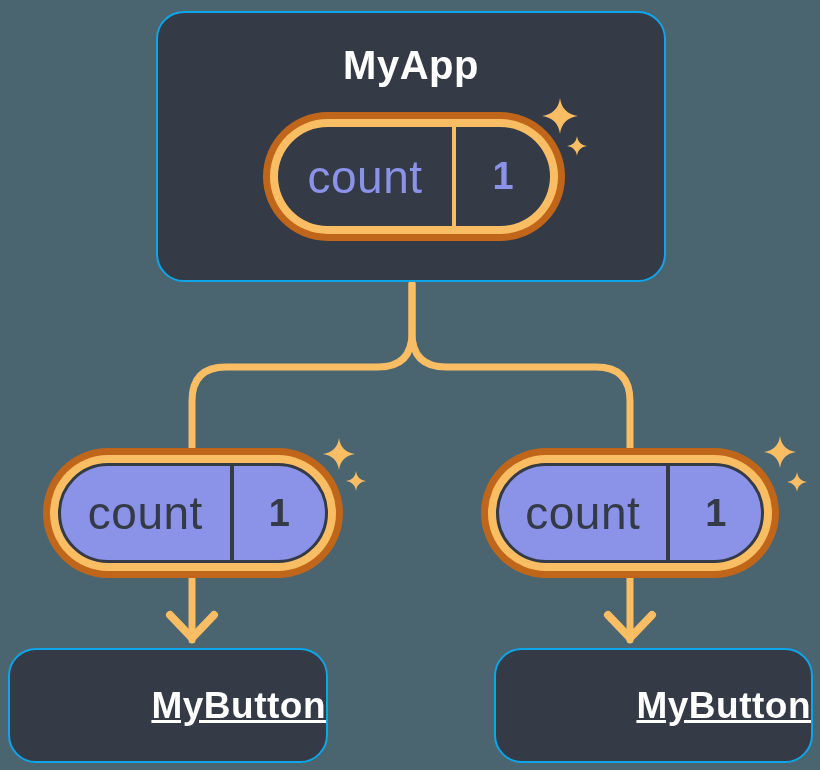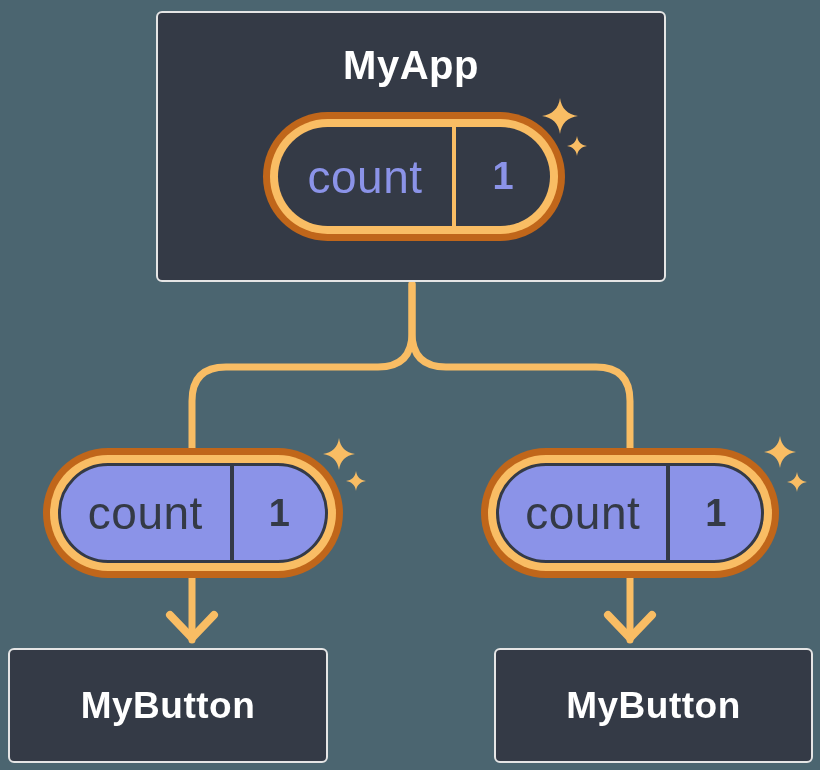"MyApp" .node { border: 2px solid #e5e5e5 -> 2px solid #0ea5e9; border-radius: 6px -> 28px }
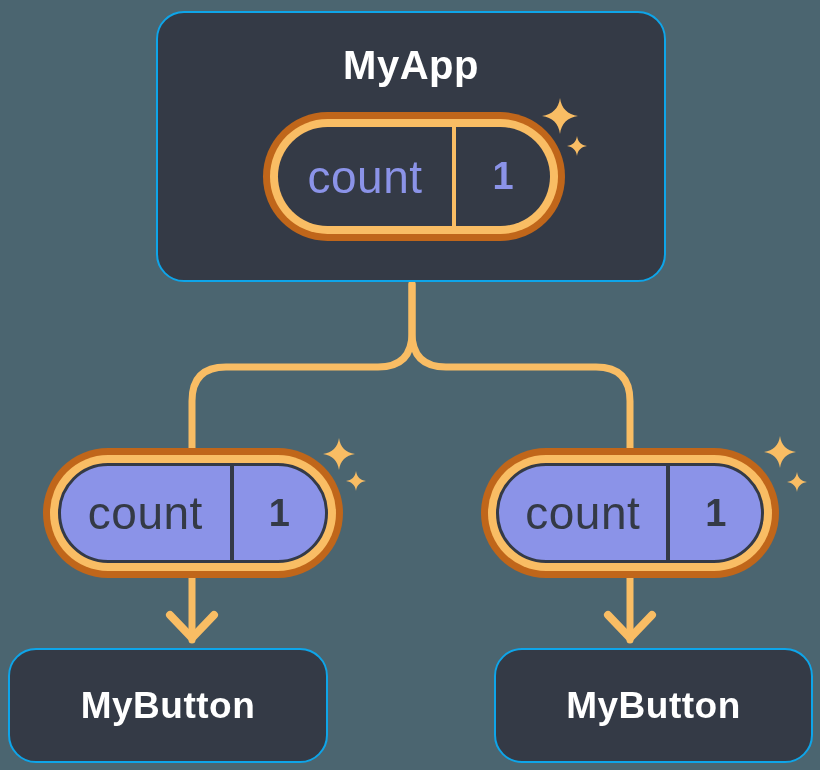"MyButton" .leaf { justify-content: center -> flex-end; text-decoration: none -> underline }
